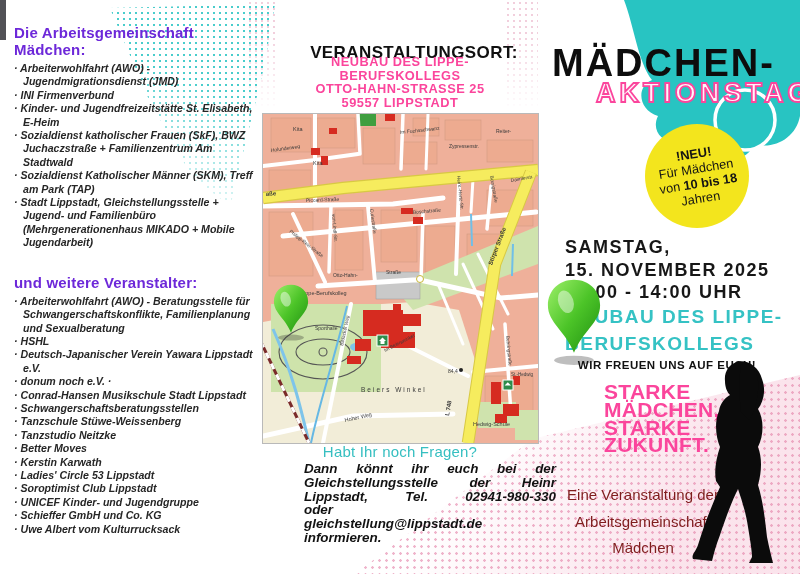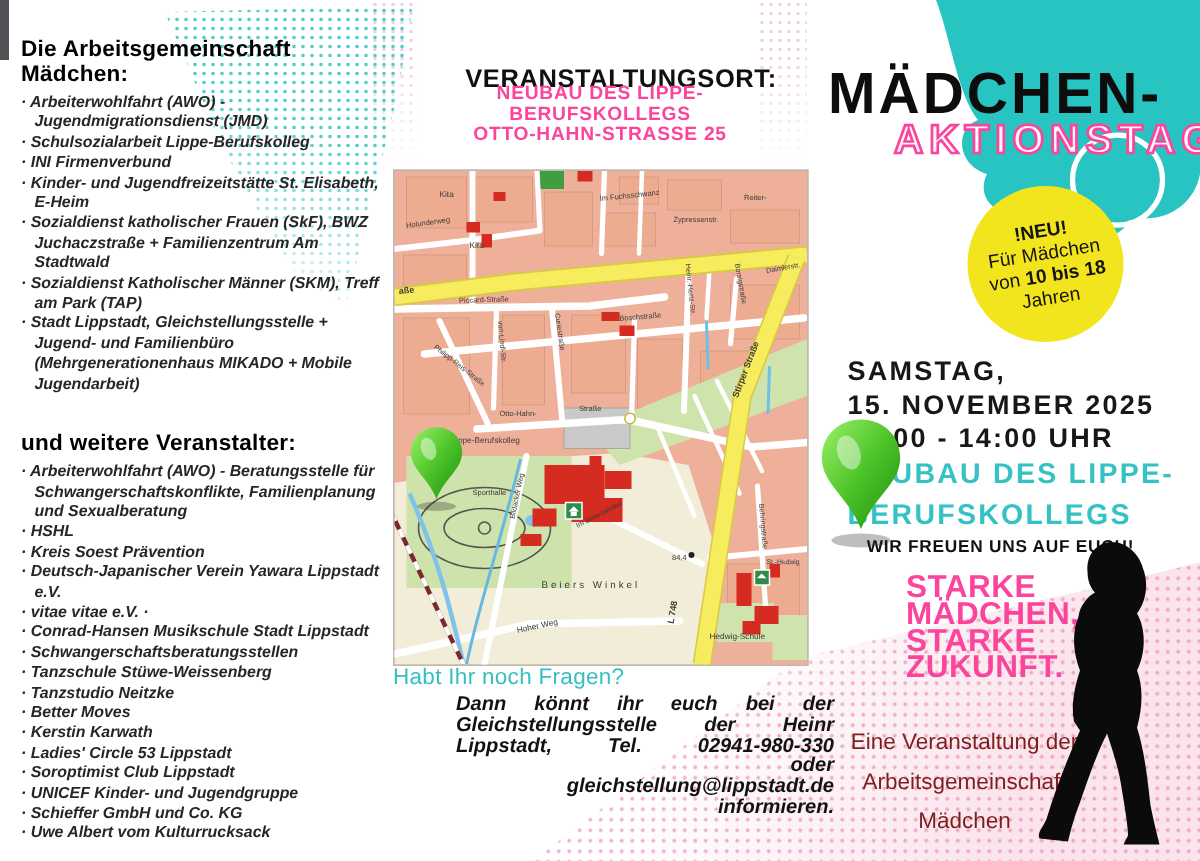"Die Arbeitsgemeinschaft Mädchen:" .teal-h { color: #000000 -> #6d28d9 }
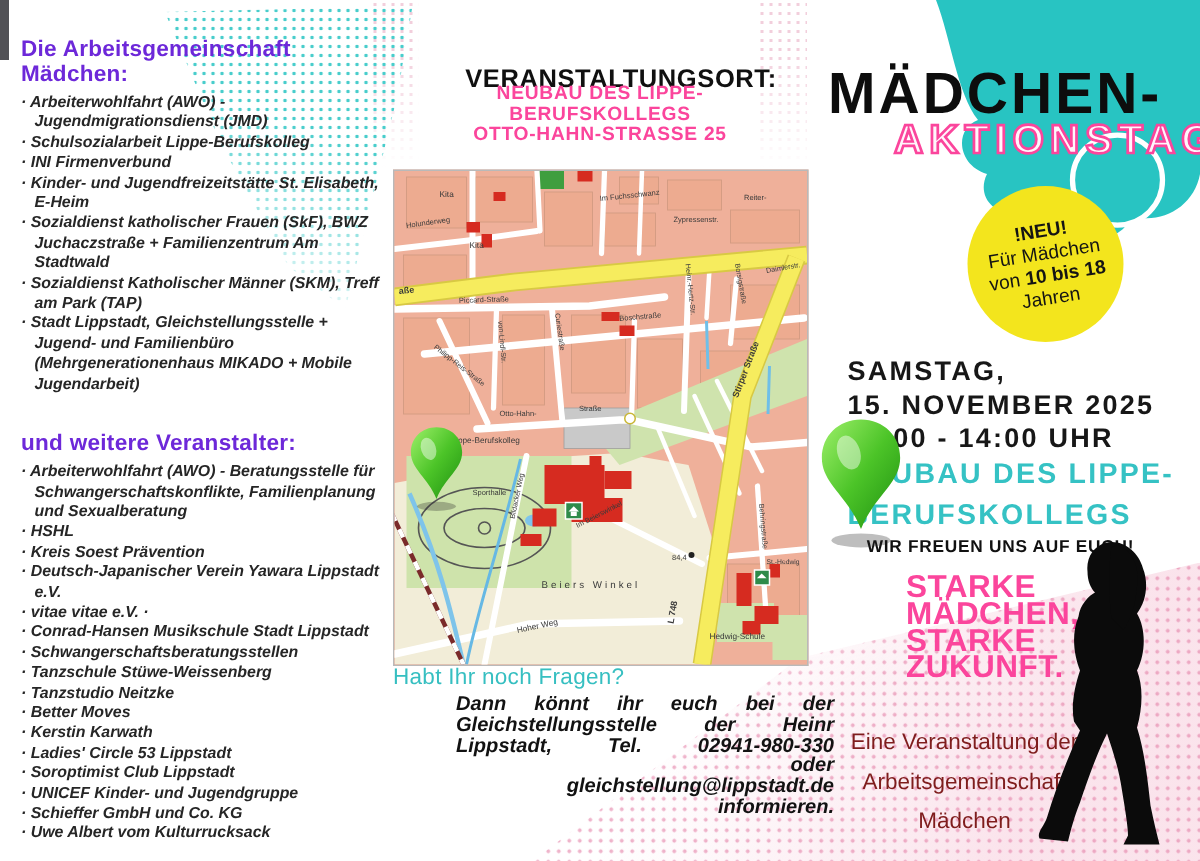"Schulsozialarbeit Lippe-Berufskolleg" li { html: <li>Schulsozialarbeit Lippe-Berufskolleg</li> -> none }
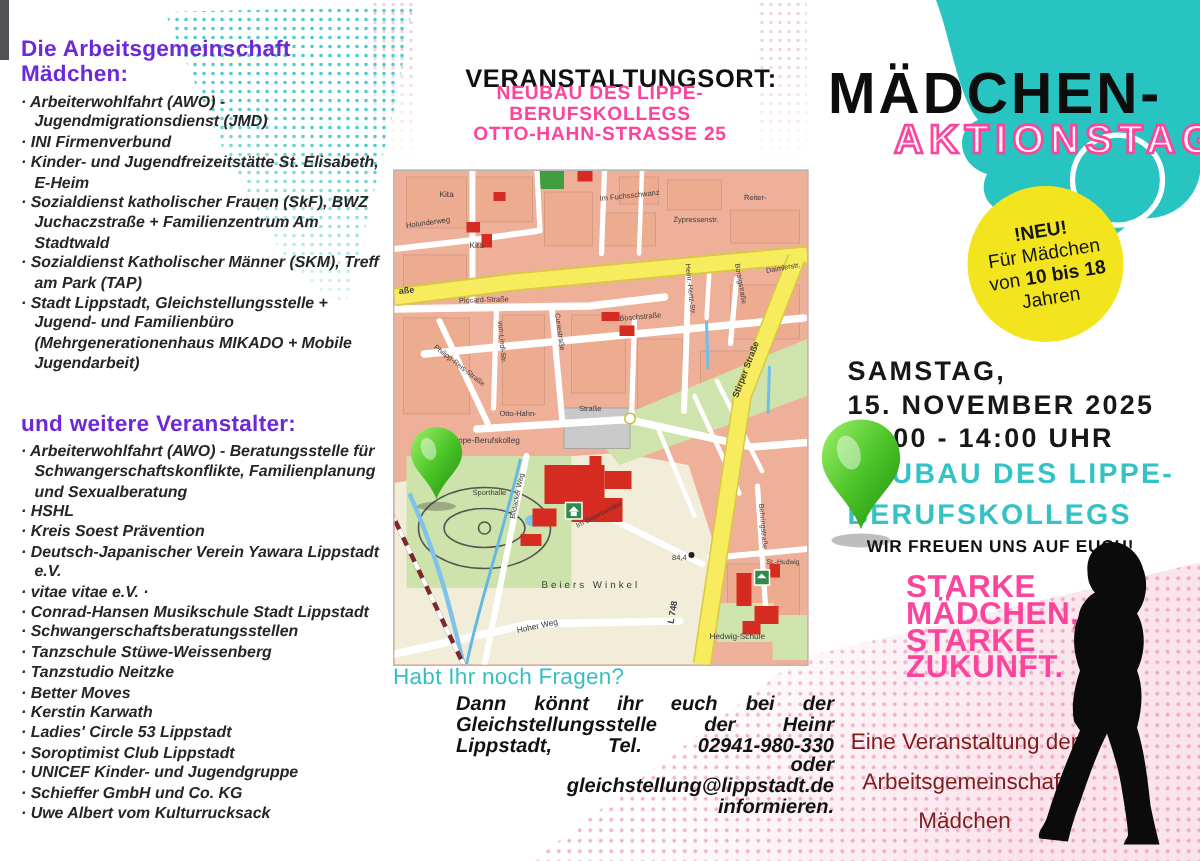"59557 LIPPSTADT" div { html: none -> <div>59557 LIPPSTADT</div> }
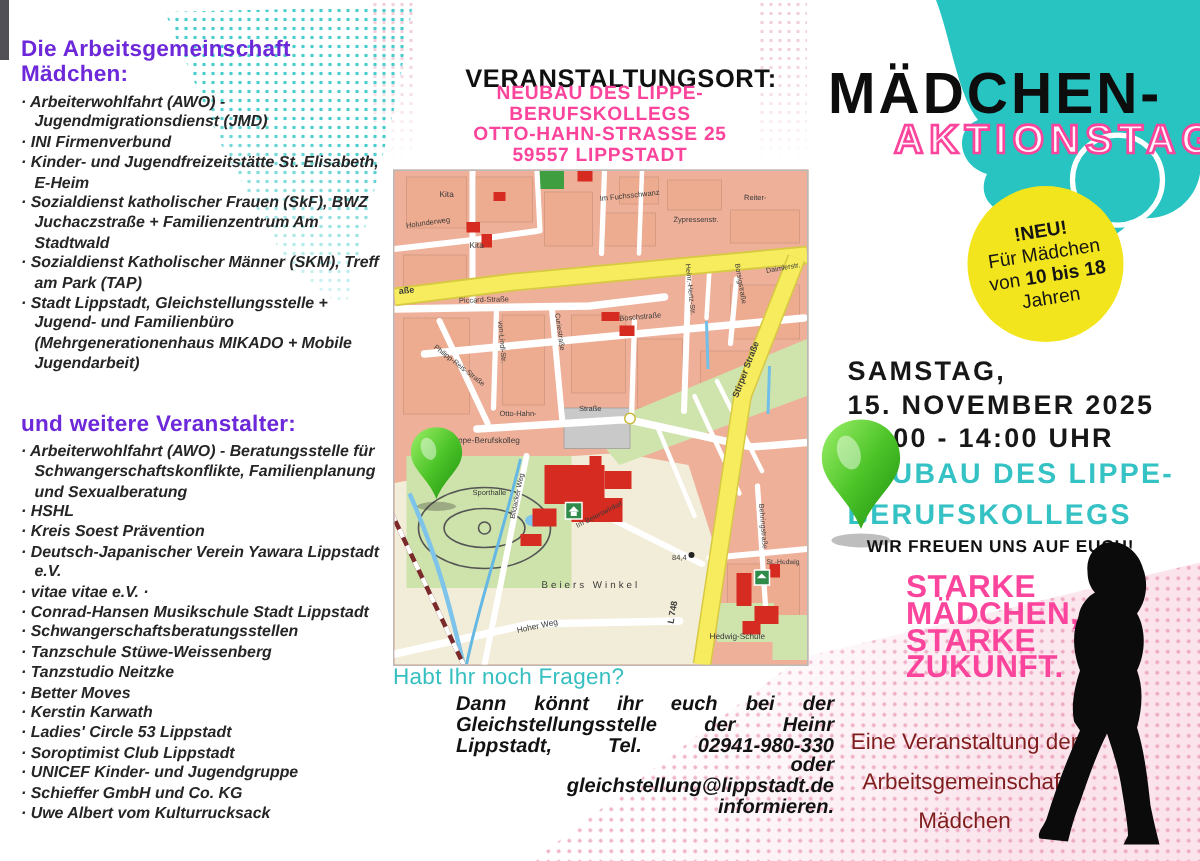"Kreis Soest Prävention" li { html: <li>Kreis Soest Prävention</li> -> none }
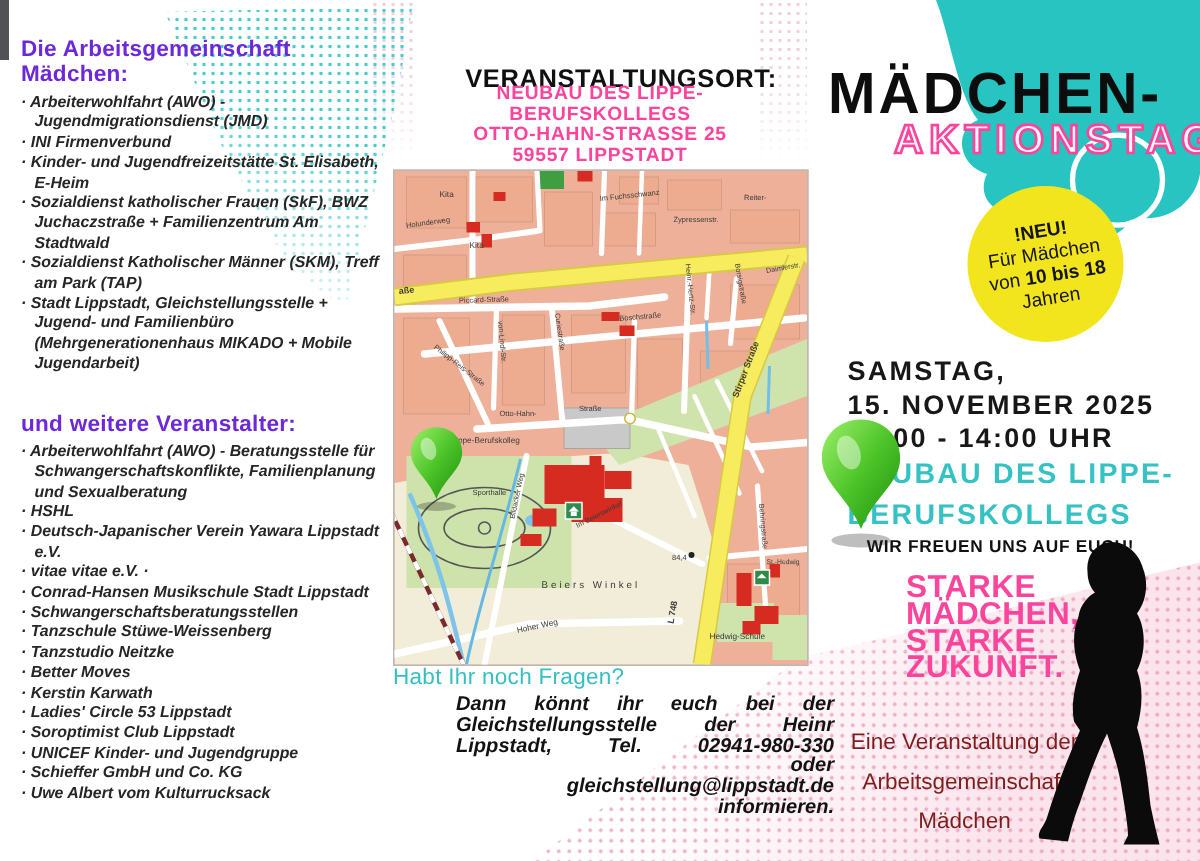"vitae vitae e.V. ·" li { text: vitae vitae -> donum noch }
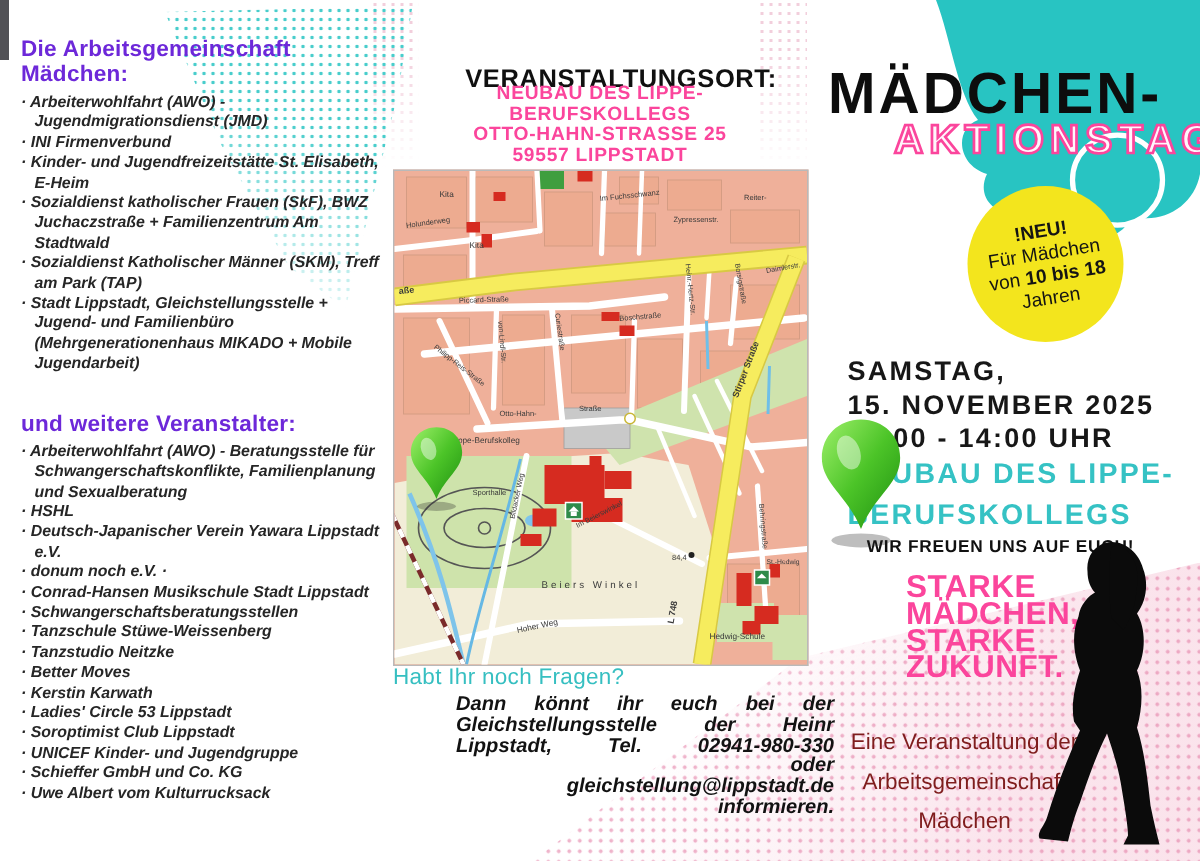"Habt Ihr noch Fragen?" .questions { text-align: left -> center }
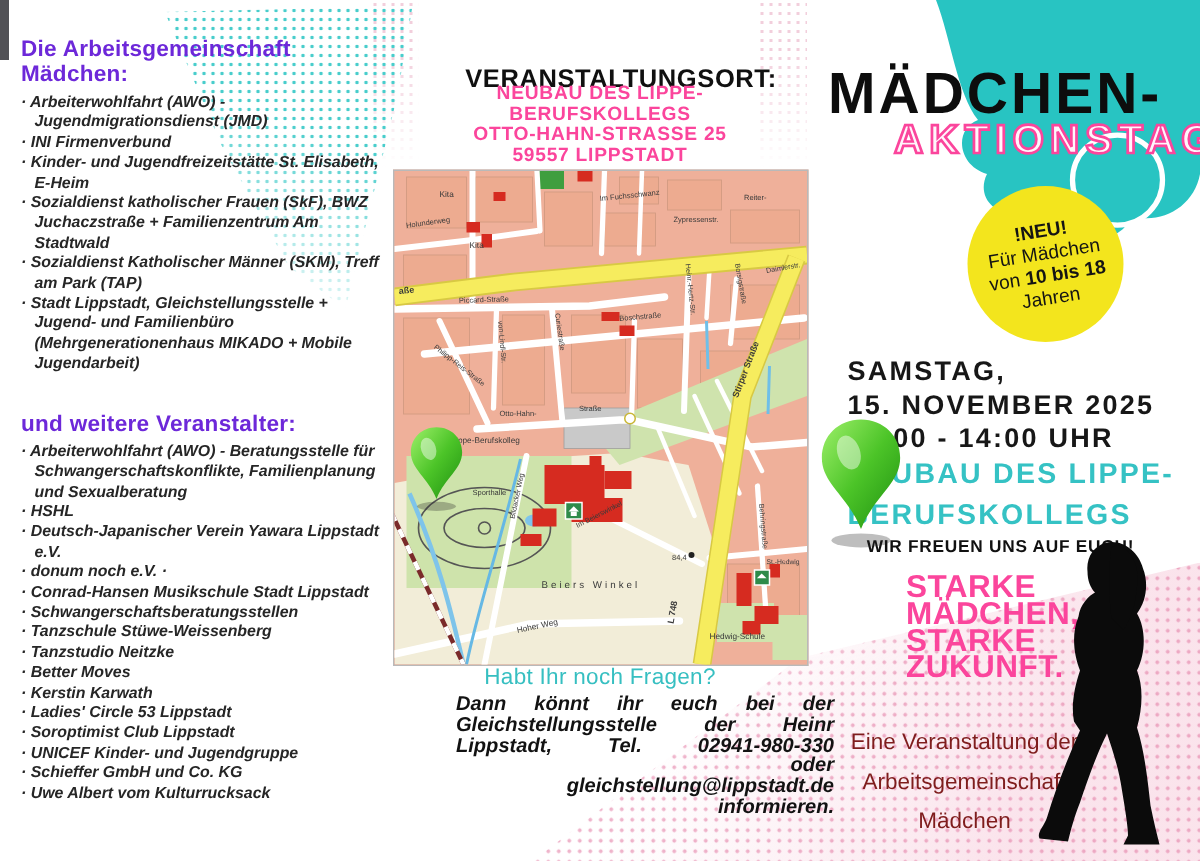"oder" .contact div { text-align: right -> left }
